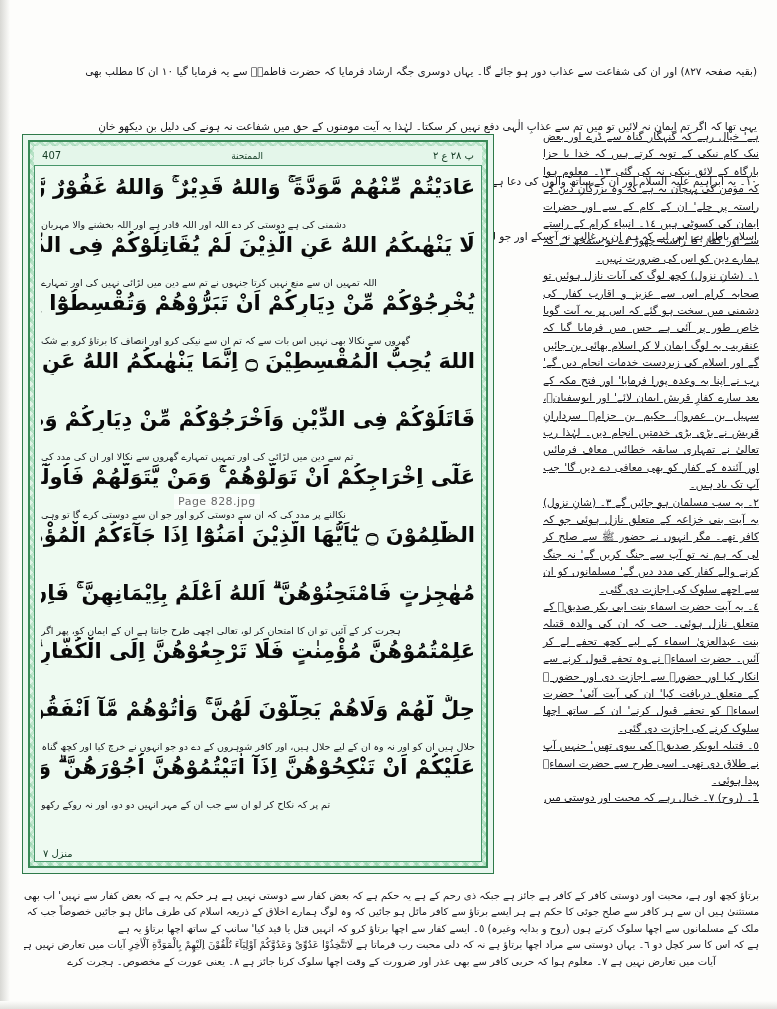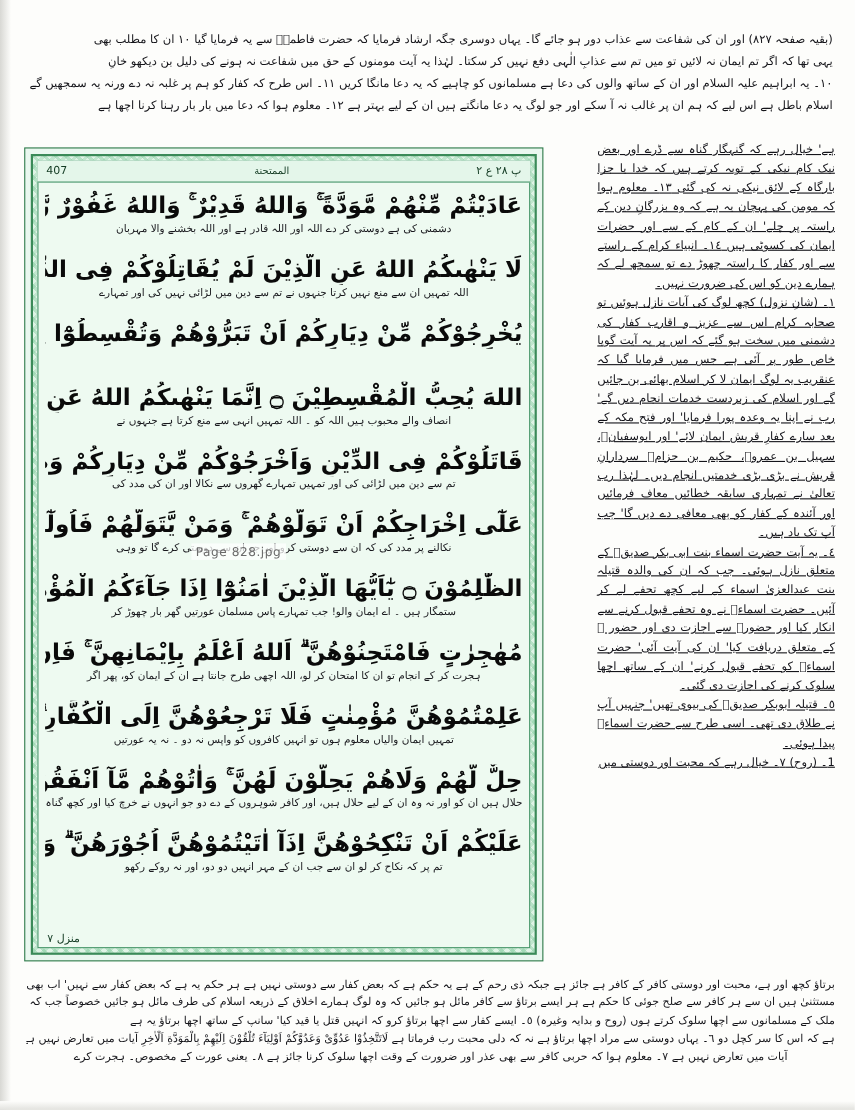"(بقیہ صفحہ ٨٢٧) اور ان" .top-note .ln { margin-top: none -> 35px }
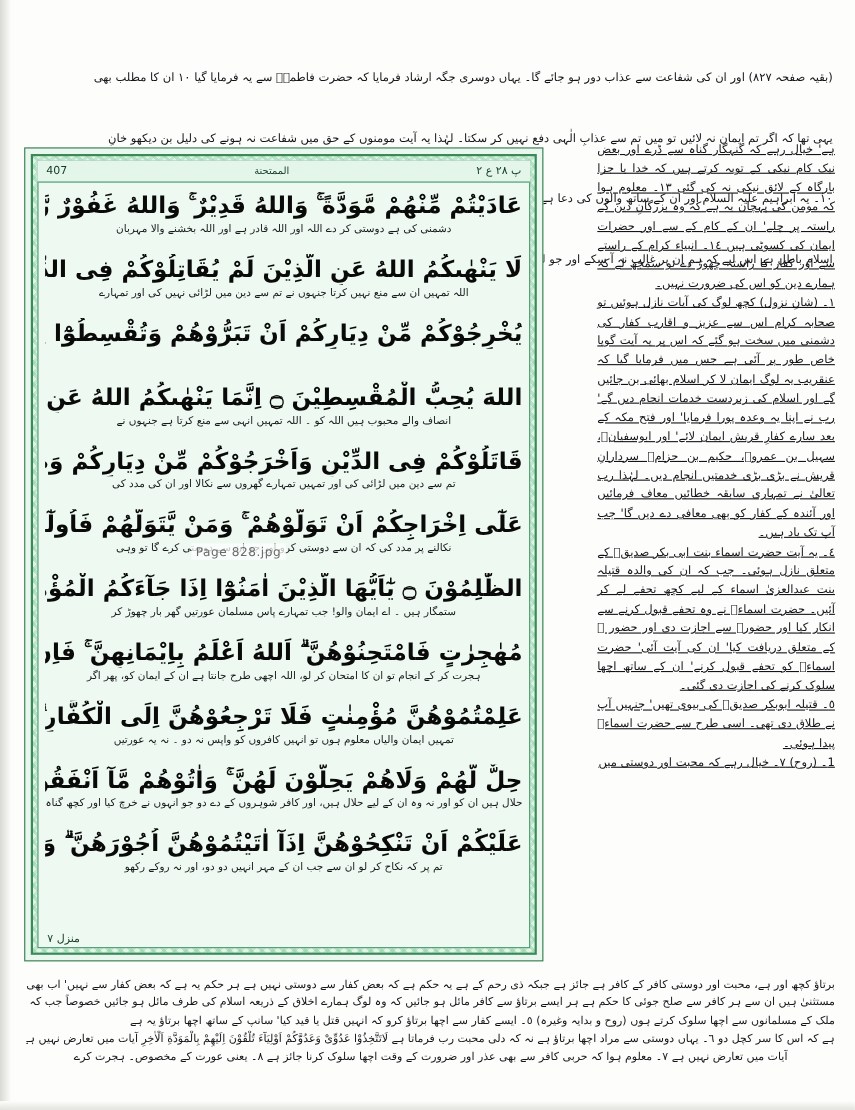"دشمنی کی ہے دوستی کر" .trans-line { margin-top: 1px -> 17px; text-align: center -> left }
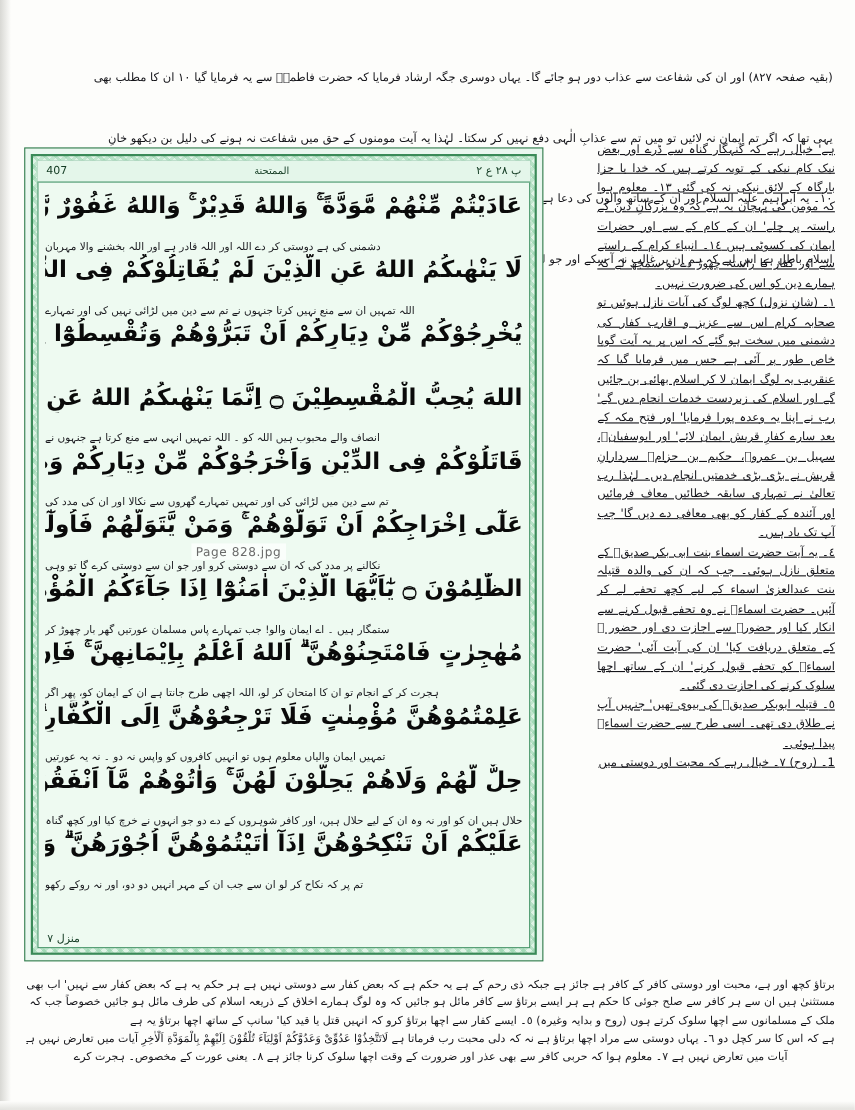"گھروں سے نکالا بھی نہیں" div.trans-line { html: none -> <div>گھروں سے نکالا بھی نہیں اس بات سے کہ تم ان سے نیکی کرو اور انصاف کا برتاؤ کرو بے شک</div> }
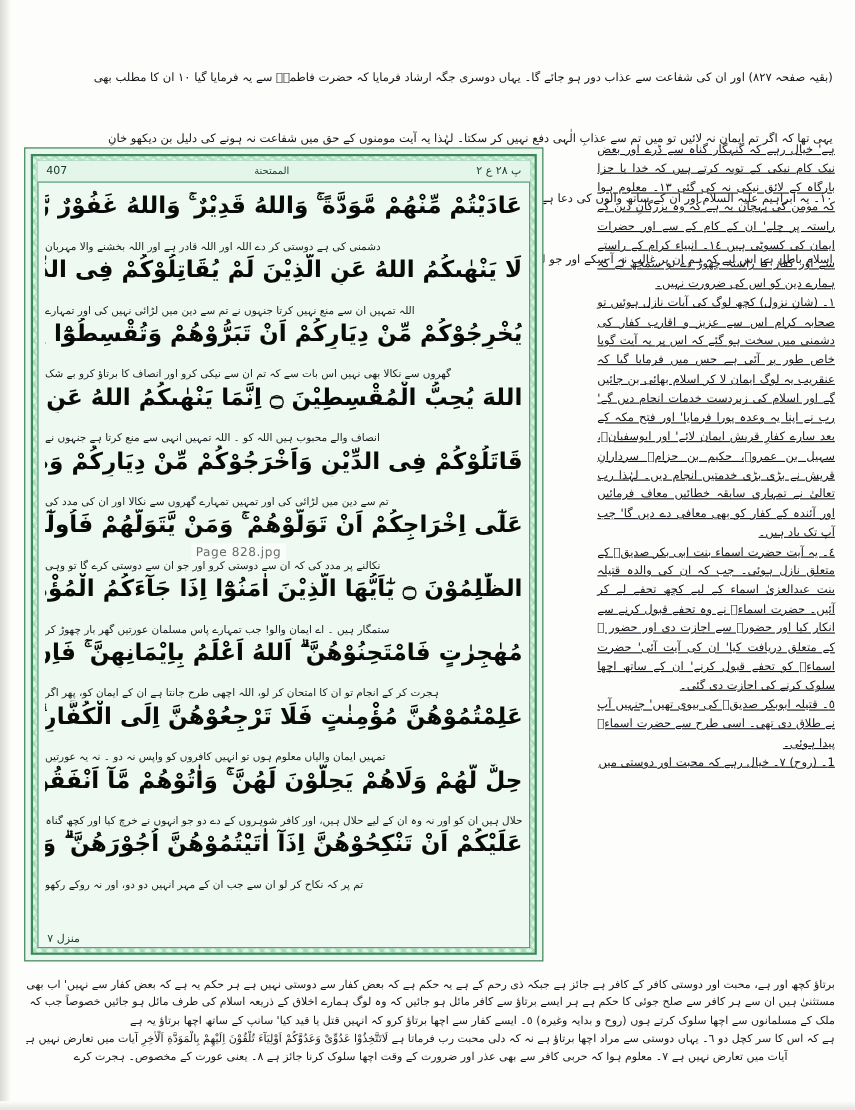"انصاف والے محبوب ہیں اللہ" div.trans-line { html: <div>انصاف والے محبوب ہیں اللہ کو ۔ اللہ تمہیں انہی سے منع کرتا ہے جنہوں نے</div> -> none }
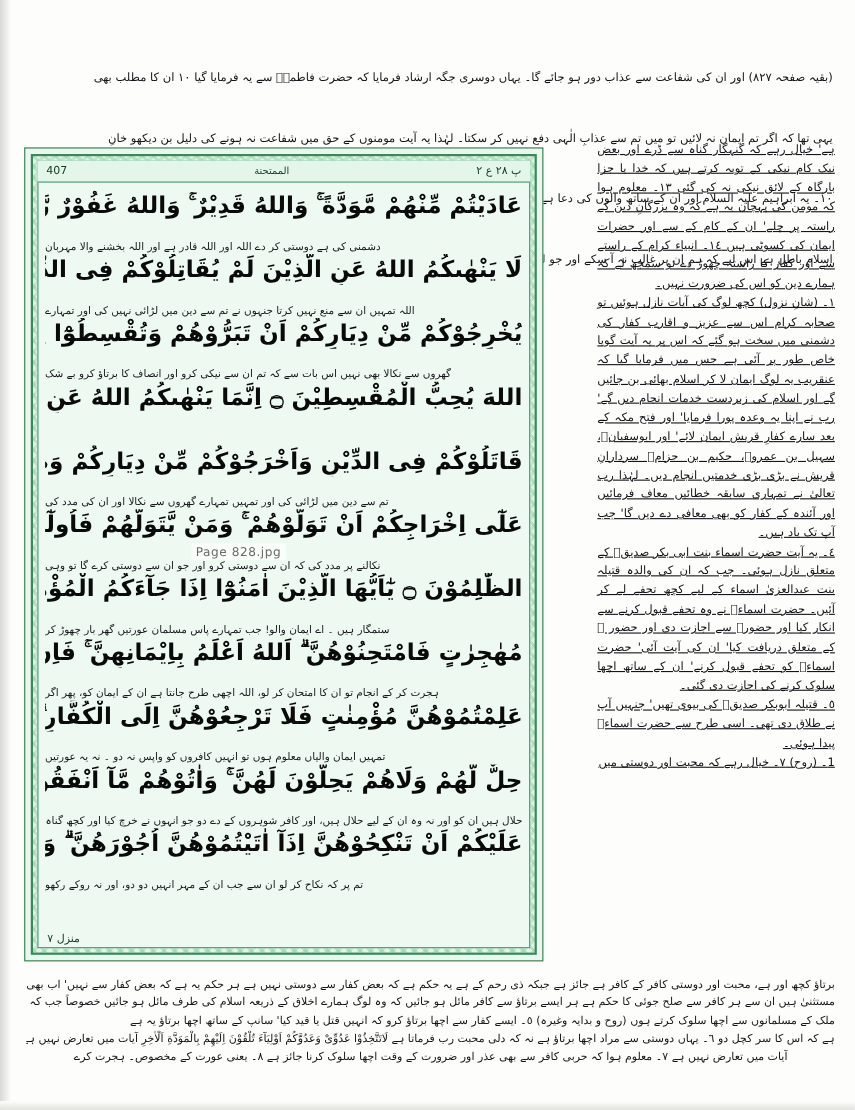"٢۔ یہ سب مسلمان ہو" p { html: none -> <p>٢۔ یہ سب مسلمان ہو جائیں گے ٣۔ (شانِ نزول) یہ آیت بنی خزاعہ کے متعلق نازل ہوئی جو کہ کافر تھے۔ مگر انہوں نے حضور ﷺ سے صلح کر لی کہ ہم نہ تو آپ سے جنگ کریں گے' نہ جنگ کرنے والے کفار کی مدد دیں گے' مسلمانوں کو ان سے اچھے سلوک کی اجازت دی گئی۔</p> }
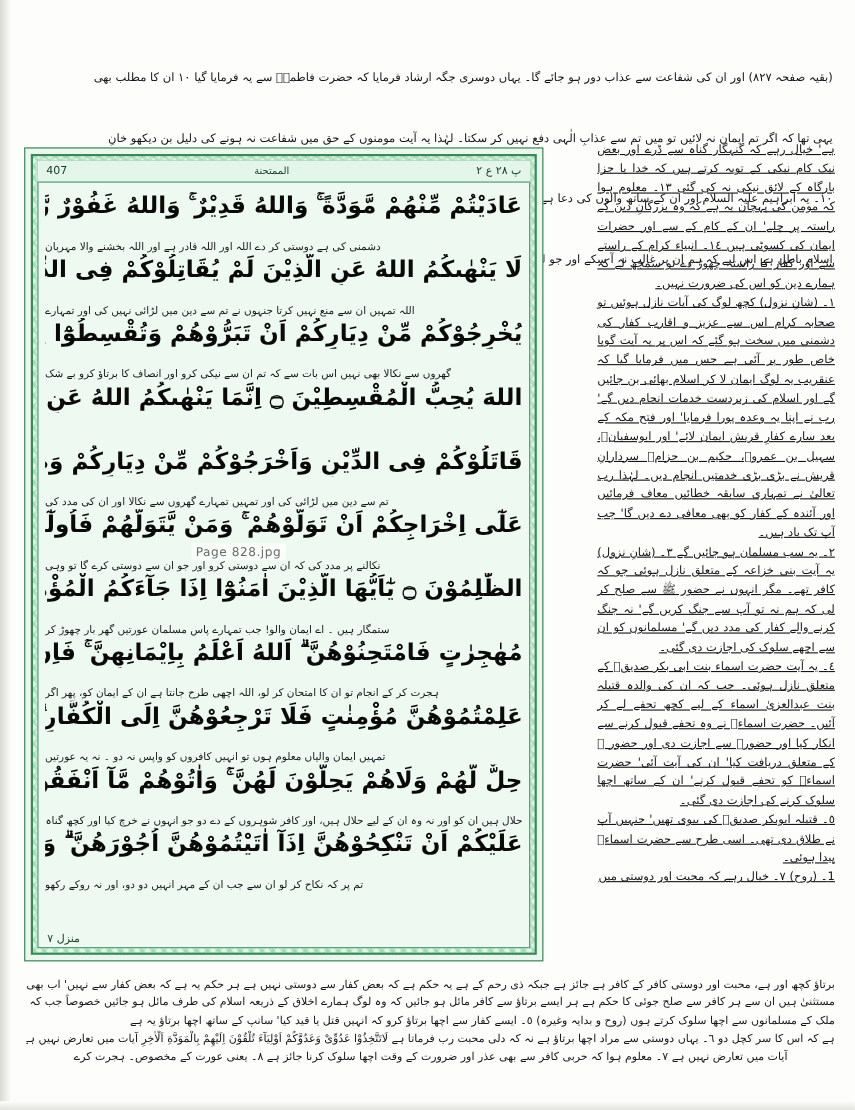"ستمگار ہیں ۔ اے ایمان" div.trans-line { html: <div>ستمگار ہیں ۔ اے ایمان والو! جب تمہارے پاس مسلمان عورتیں گھر بار چھوڑ کر</div> -> none }
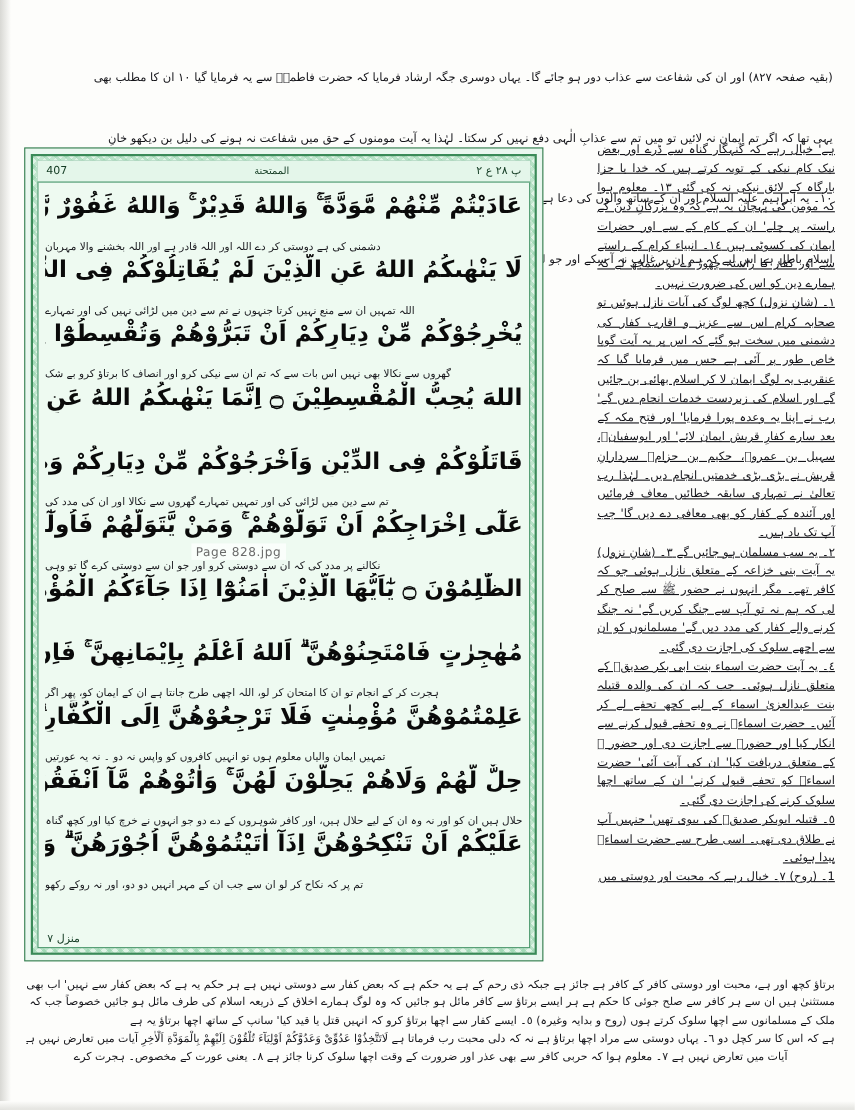"ہجرت کر کے انجام تو" div.trans-line { text: انجام تو ان کا امتحان کر لو، اللہ -> آئیں تو ان کا امتحان کر لو، تعالی }
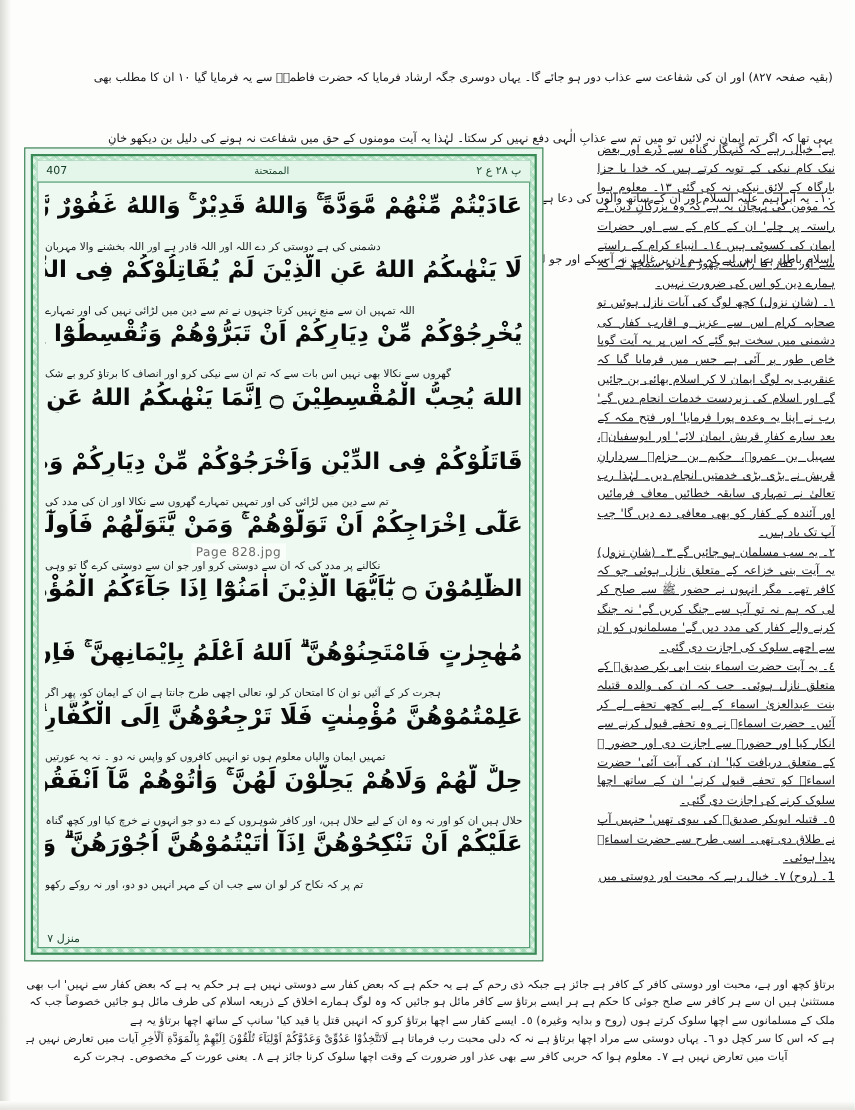"تمہیں ایمان والیاں معلوم ہوں" div.trans-line { html: <div>تمہیں ایمان والیاں معلوم ہوں تو انہیں کافروں کو واپس نہ دو ۔ نہ یہ عورتیں</div> -> none }
